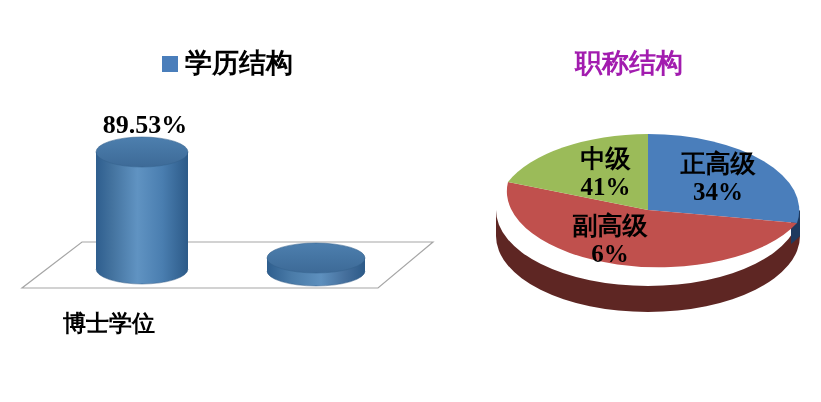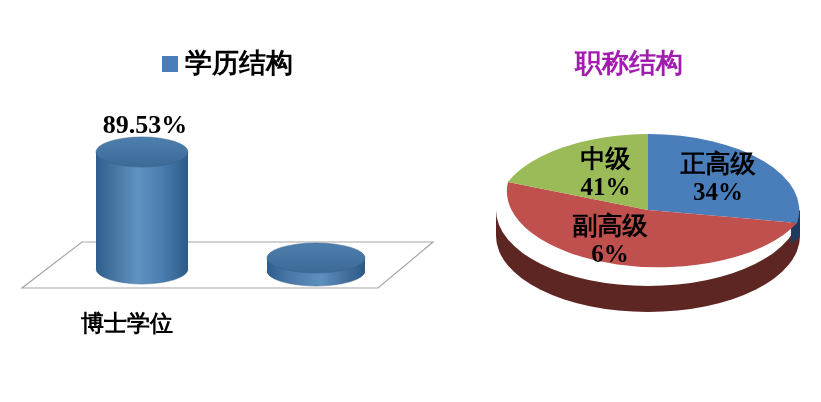"博士学位" #bar-cat-0 { left: 47px -> 29px }
